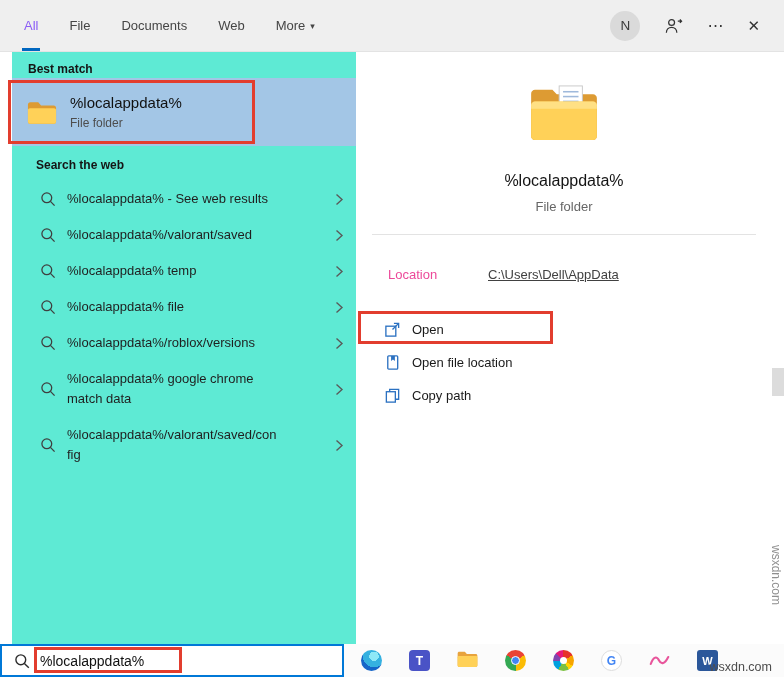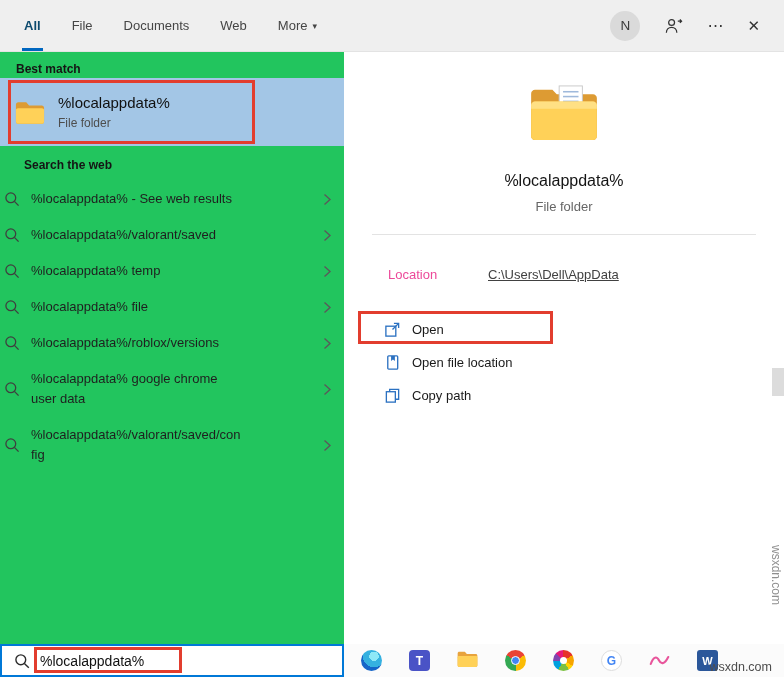"All" .tab.active { color: #0c4a6e -> #8b5cf6; font-weight: 700 -> 400 }
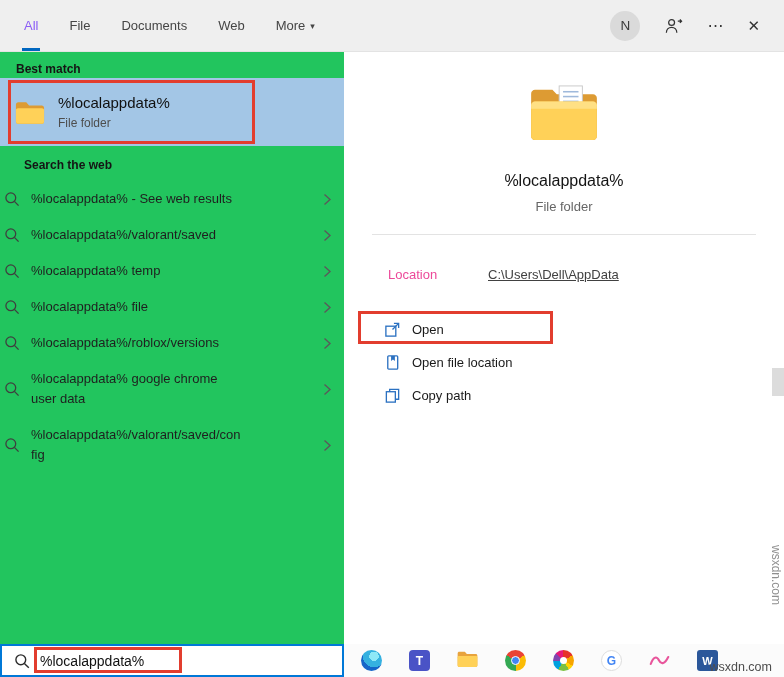"Best match" .left { background: #22c55e -> #5eead4; left: 0 -> 12px }
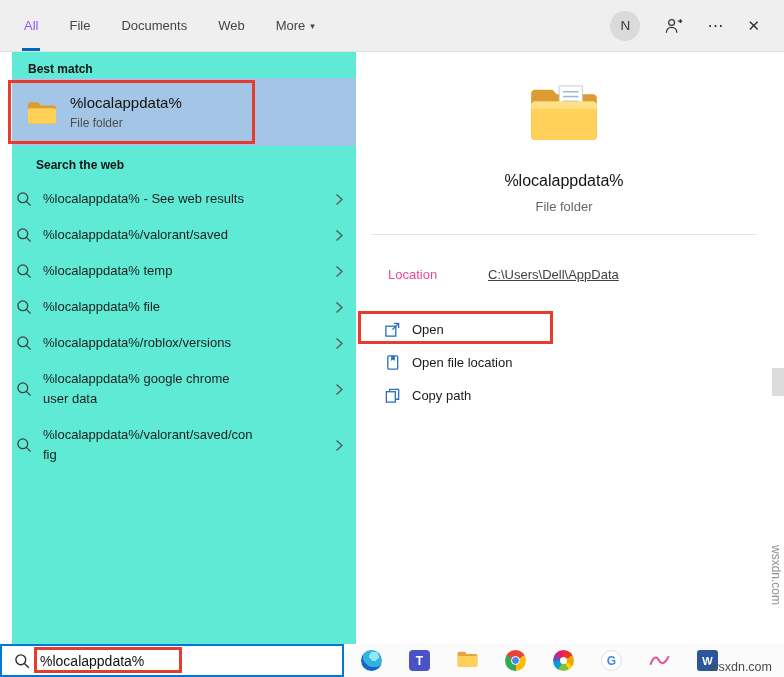"%localappdata% - See web results" .srow { padding: 0 12px 0 4px -> 0 12px 0 28px }
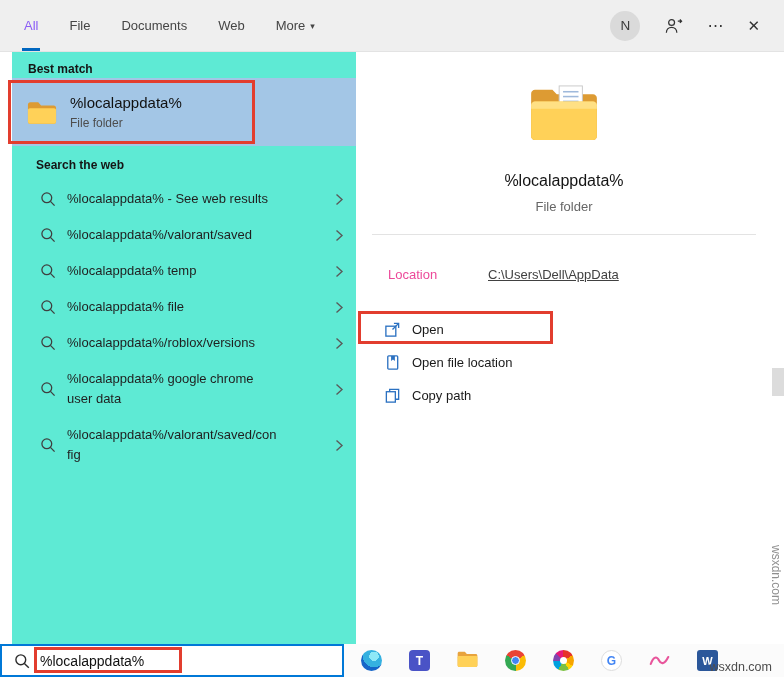"%localappdata% google chrome user data" span.stext { text: user -> match }
